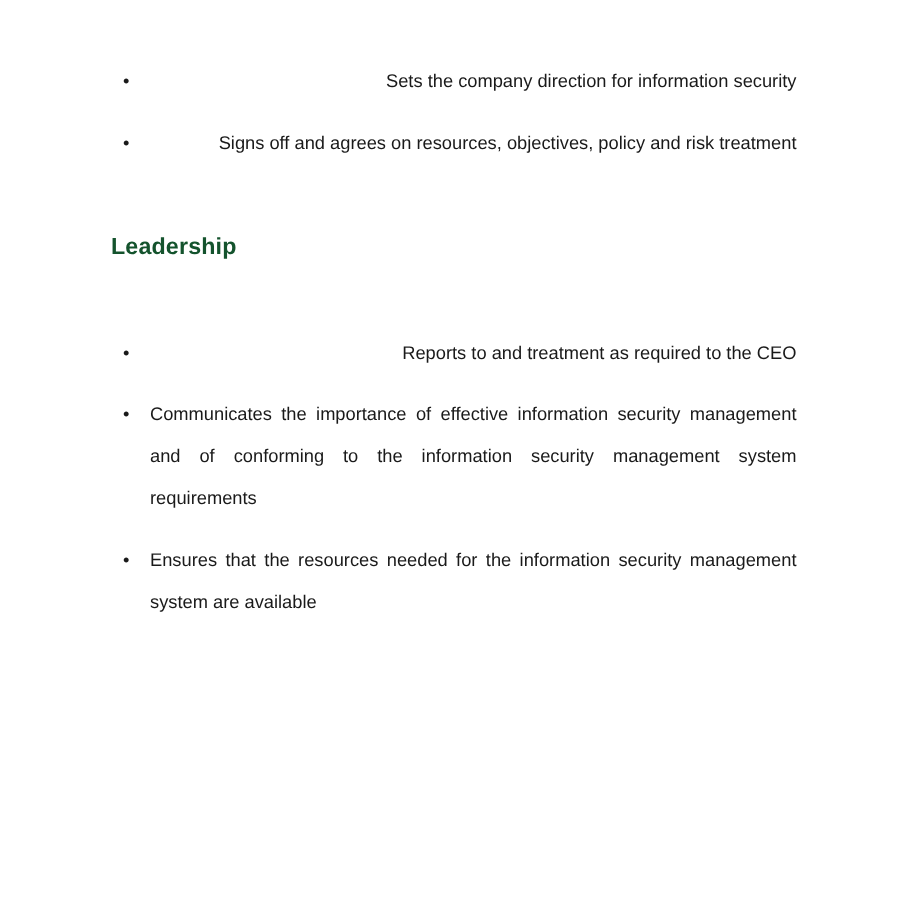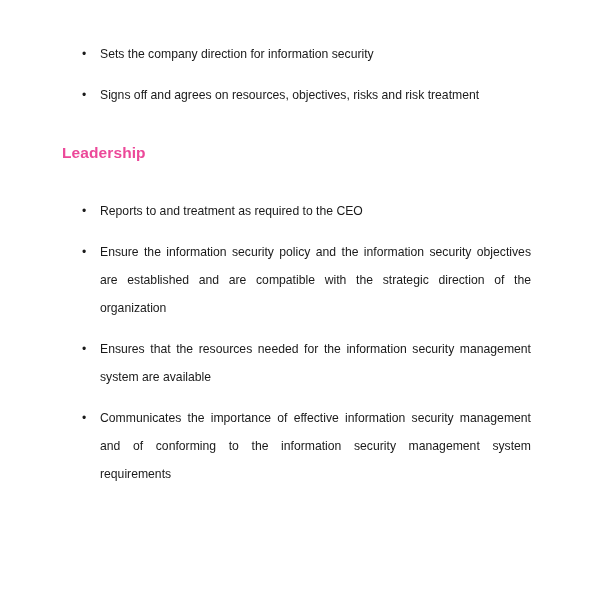"Sets the company direction for" ul.bullet-list > li.single-line { text-align: left -> right }
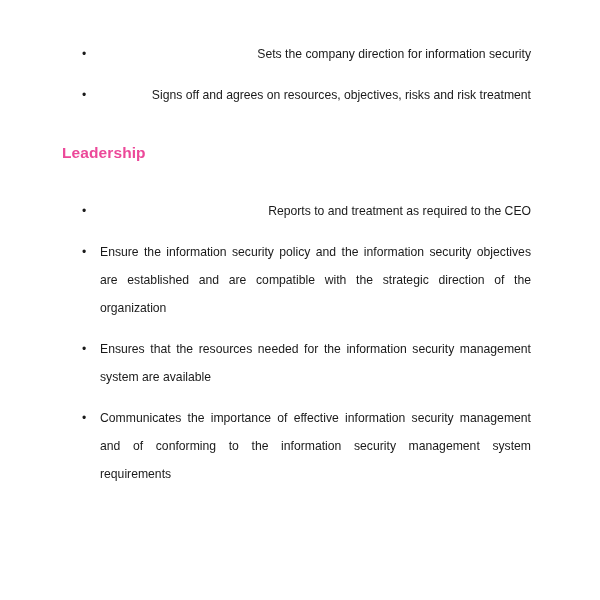"Signs off and agrees on" li.single-line { text: risks -> policy }
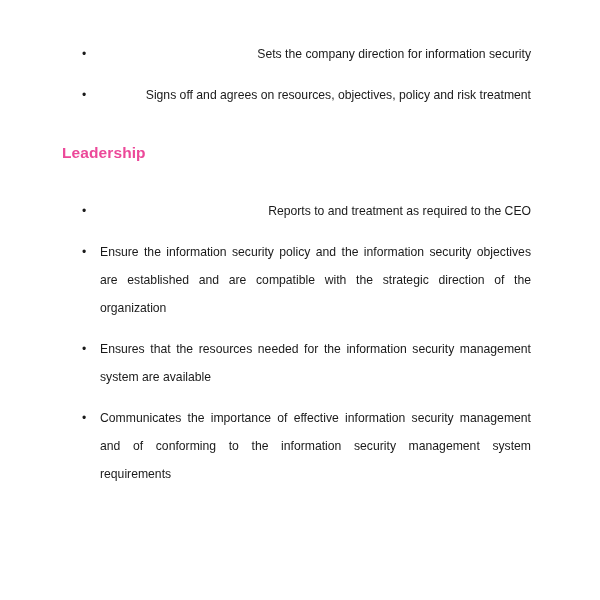"Leadership" h2.section-heading { color: #ec4899 -> #14532d; margin: 0 -> 12px }
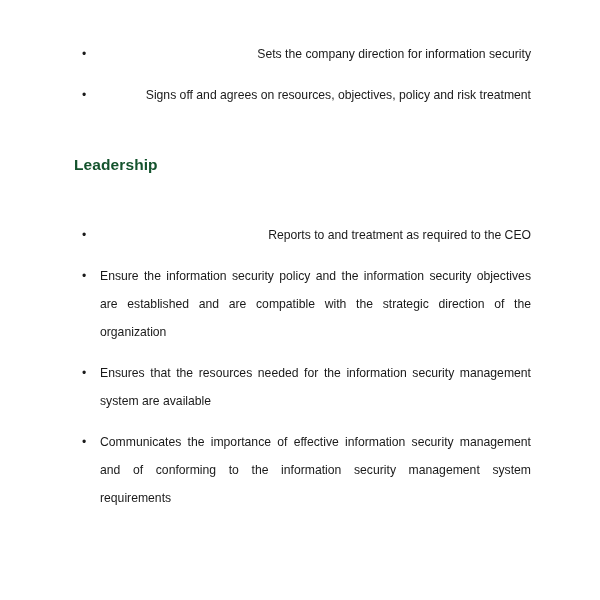"Ensure the information security policy" li { html: <li>Ensure the information security policy and the information security objectives are established and are compatible with the strategic direction of the organization</li> -> none }
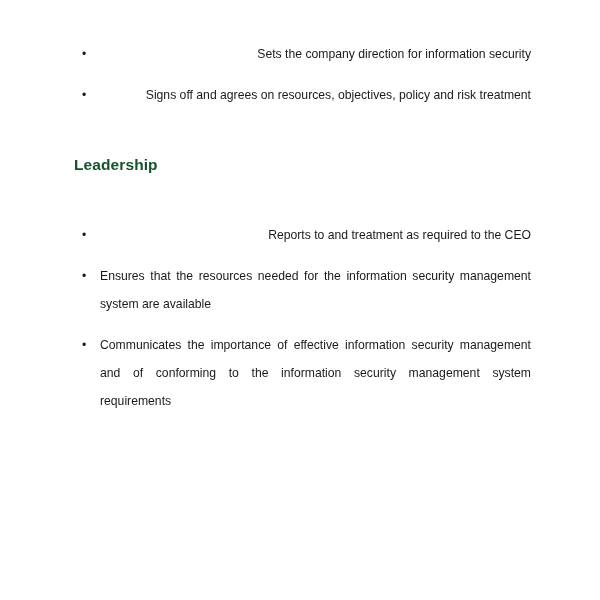"Ensures that the resources needed" li { order: before "Communicates the importance of effective" -> after "Communicates the importance of effective" }
